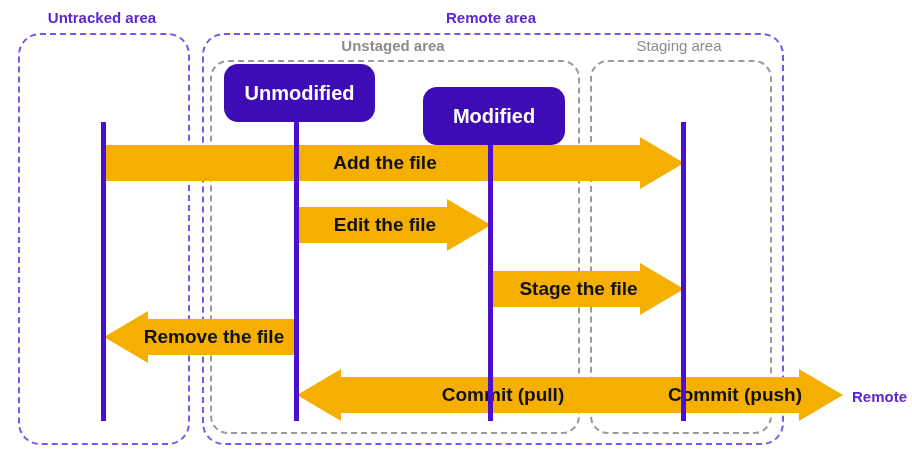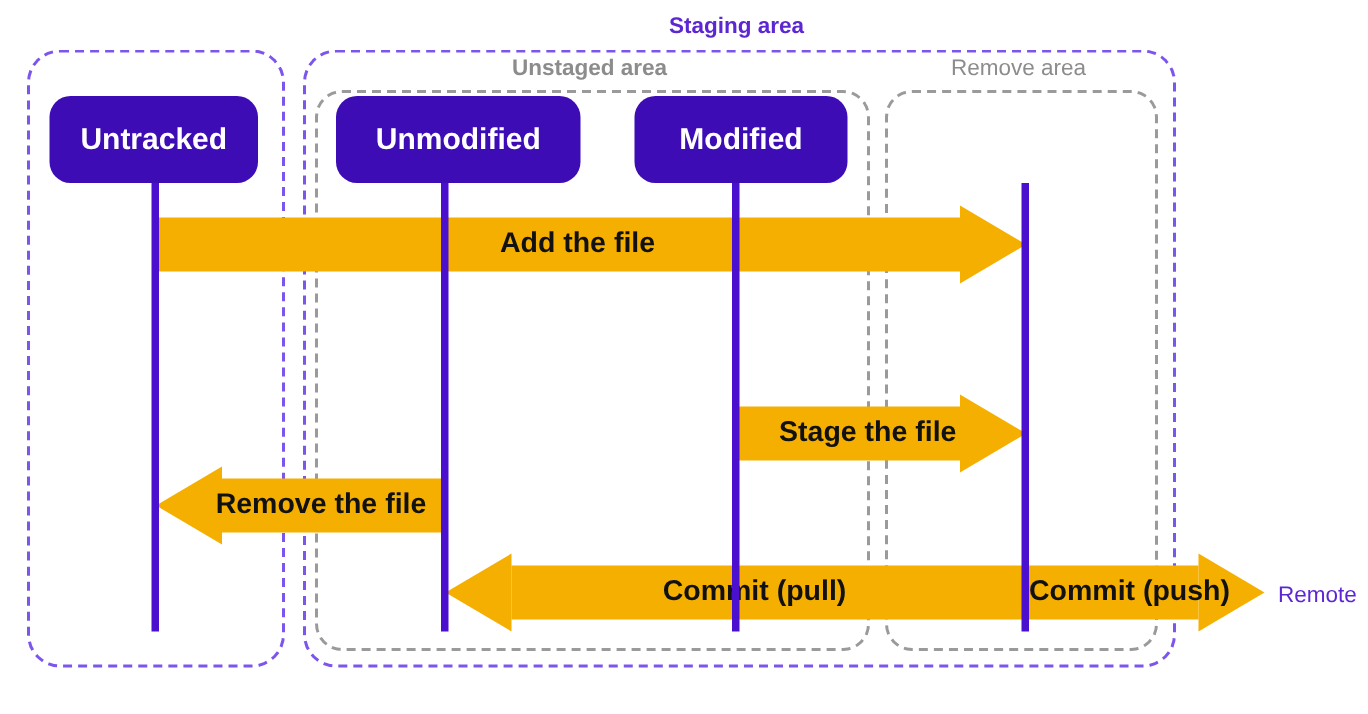"Untracked area" div.area-label { html: none -> <div>Untracked area</div> }
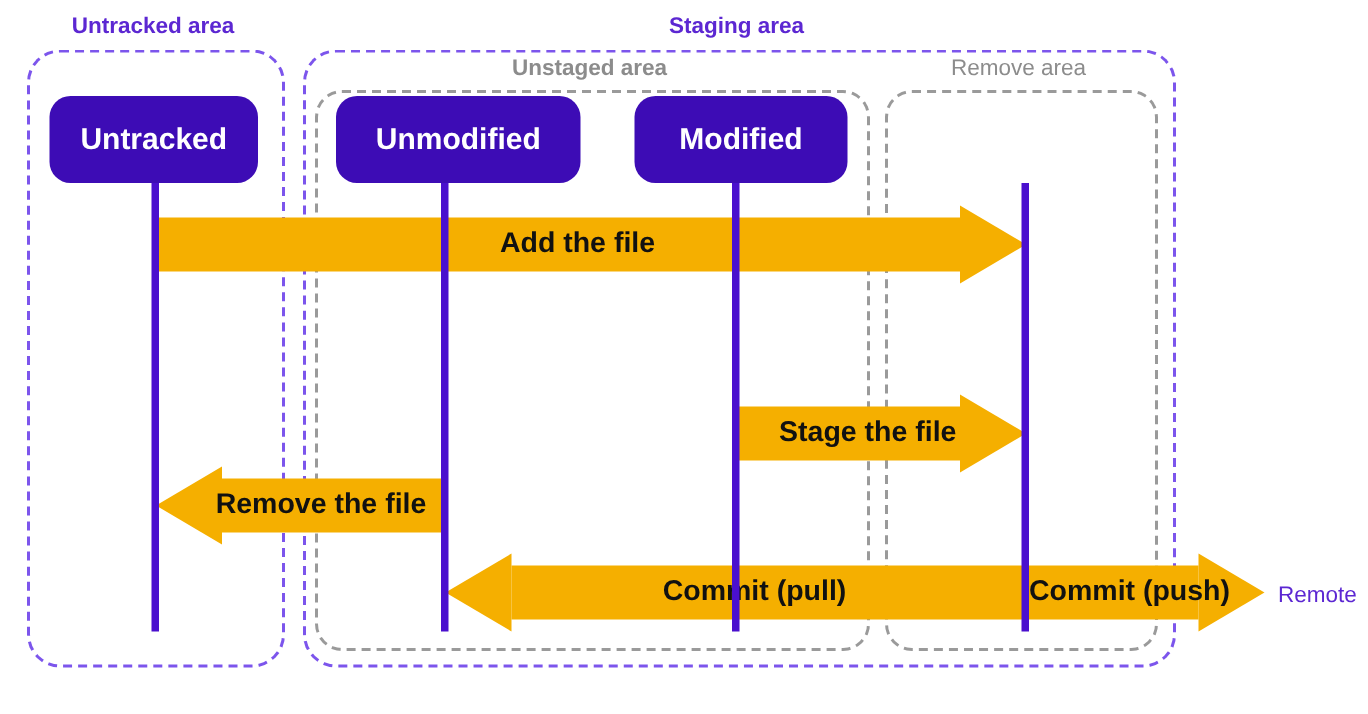"Staging area" div.area-label { text: Staging -> Remote }
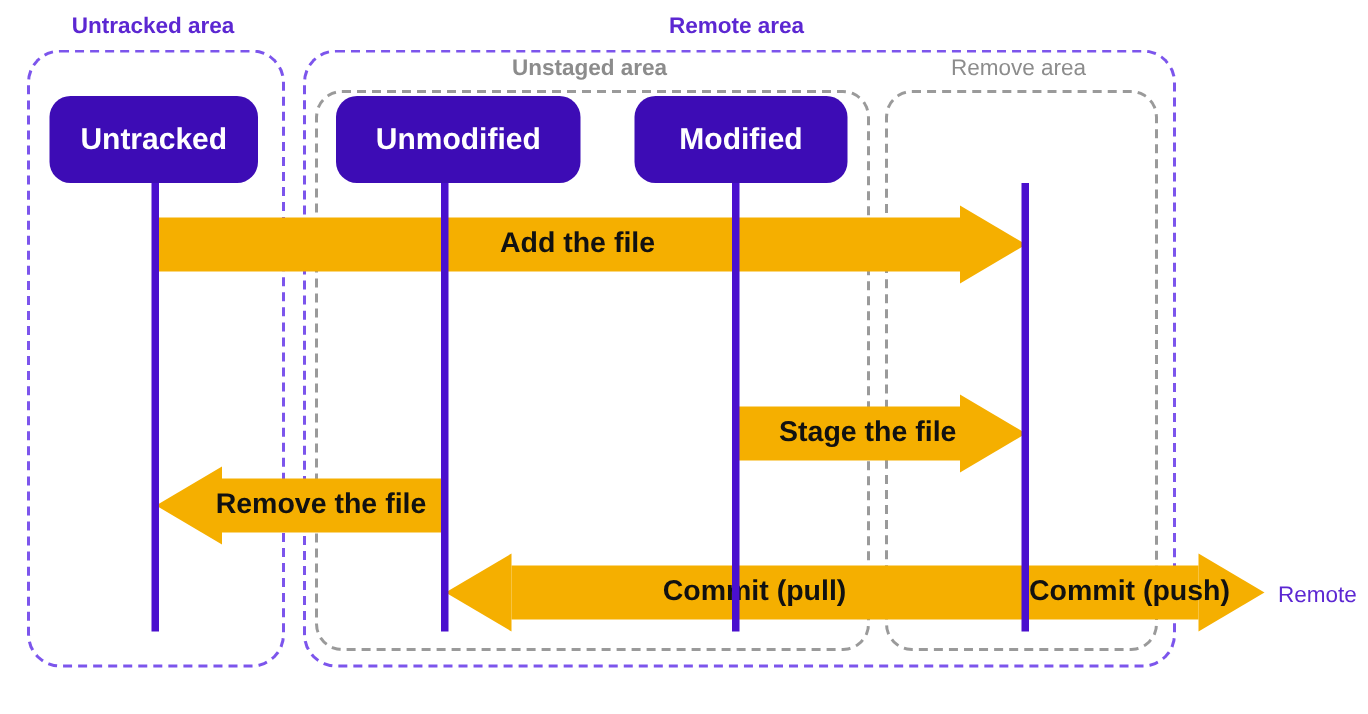"Remove area" div.area-label { text: Remove -> Staging }
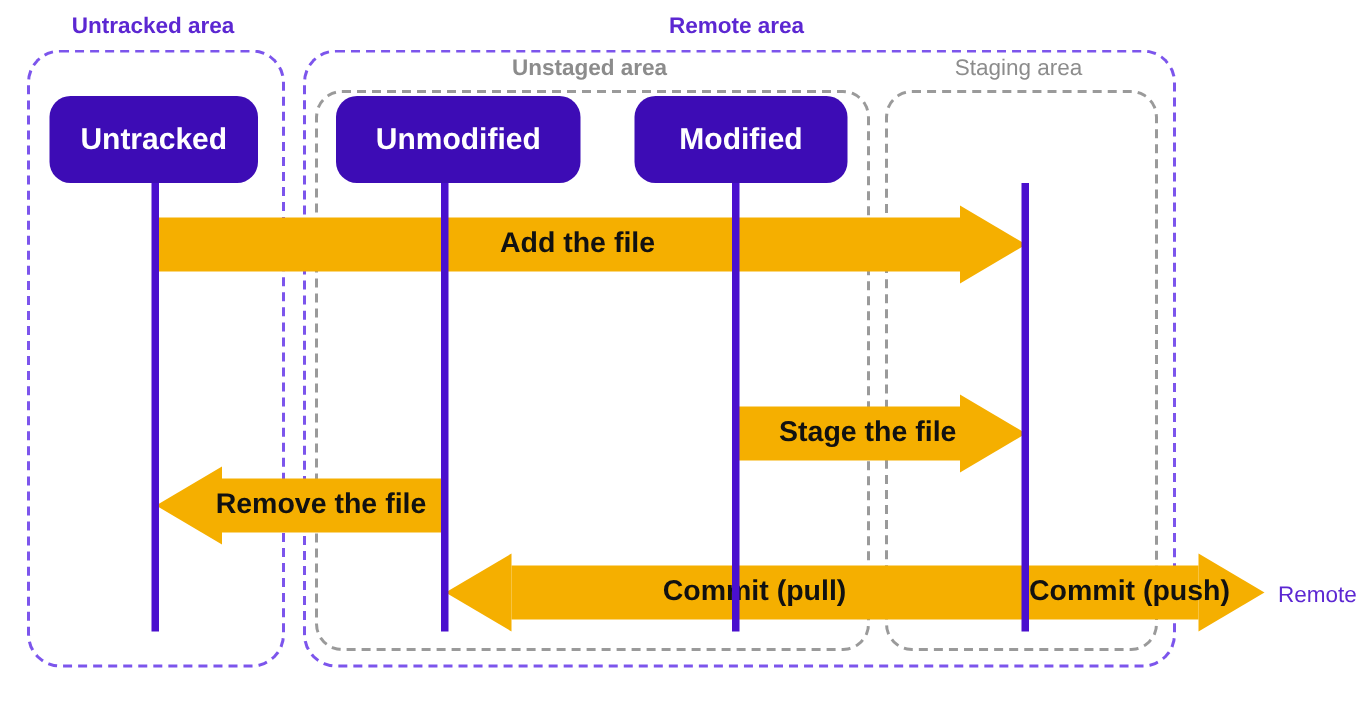"Untracked" div.node { html: <div>Untracked</div> -> none }
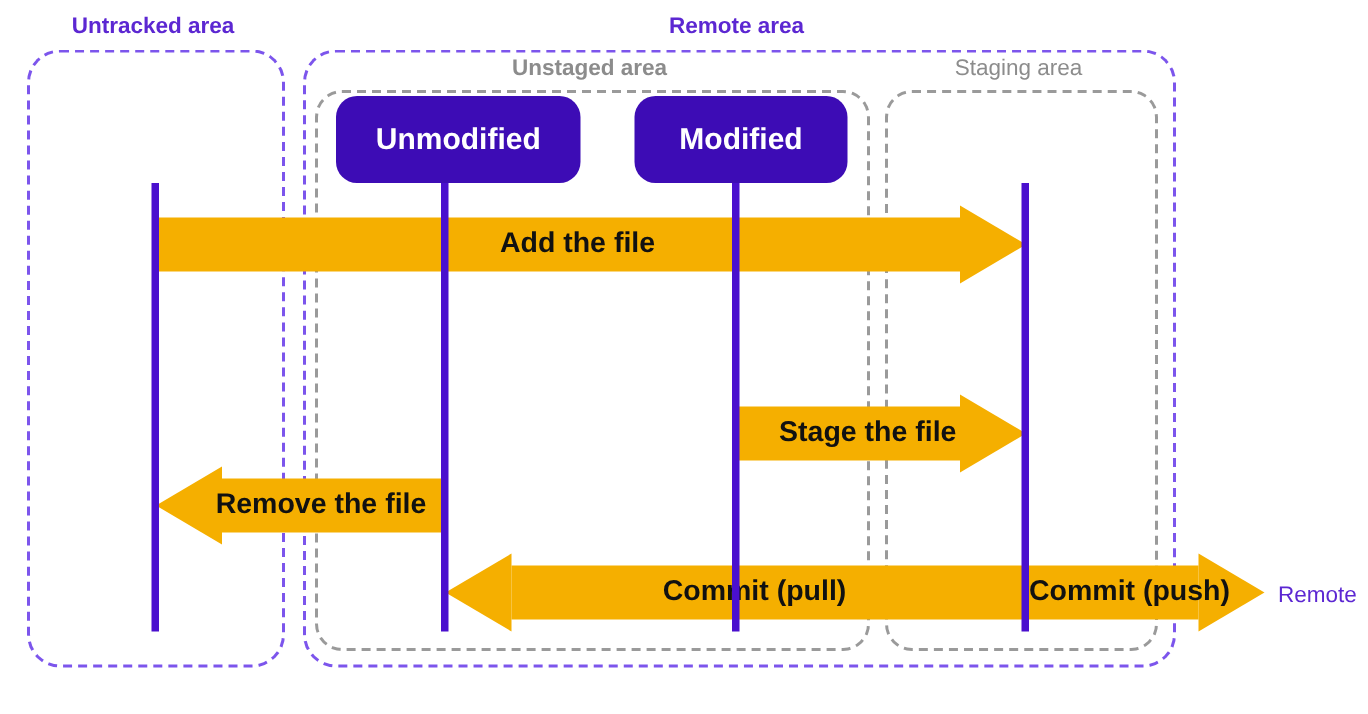"Unmodified" #node-unmodified { width: 163px -> 151px }
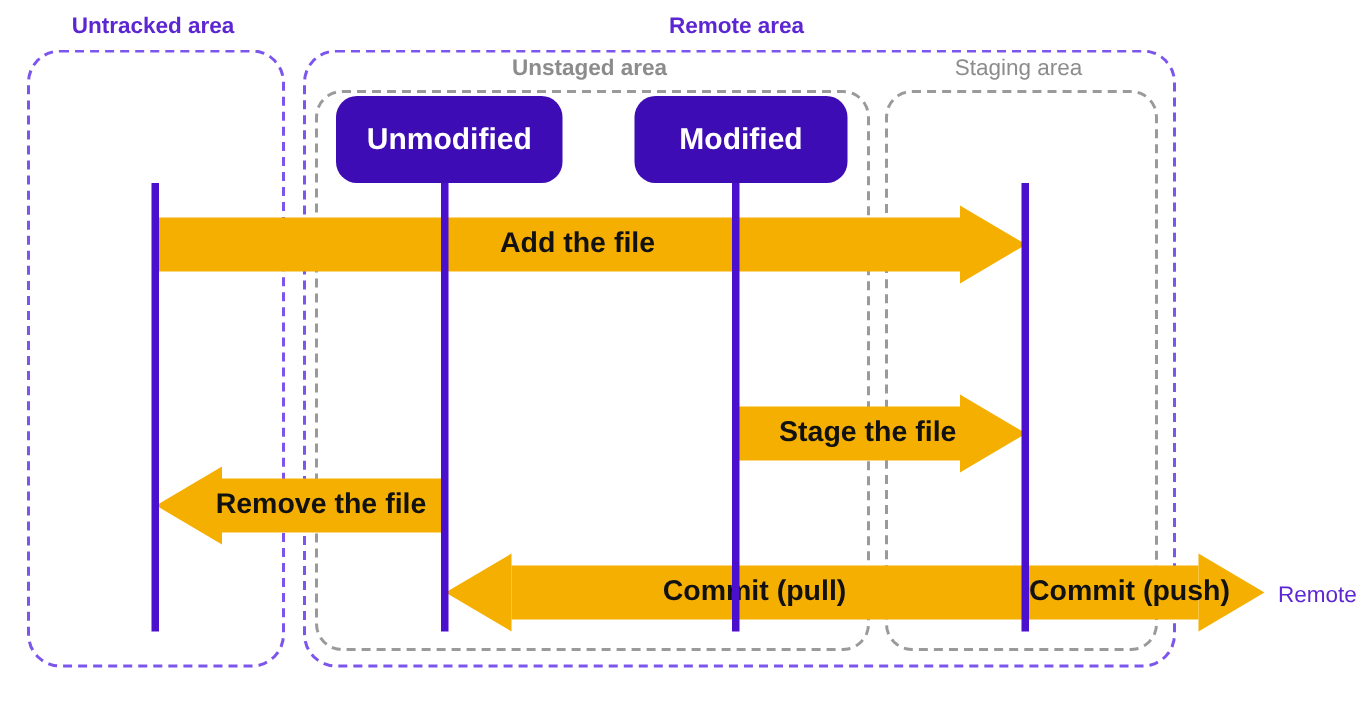"Modified" #node-modified { margin-top: none -> 23px }
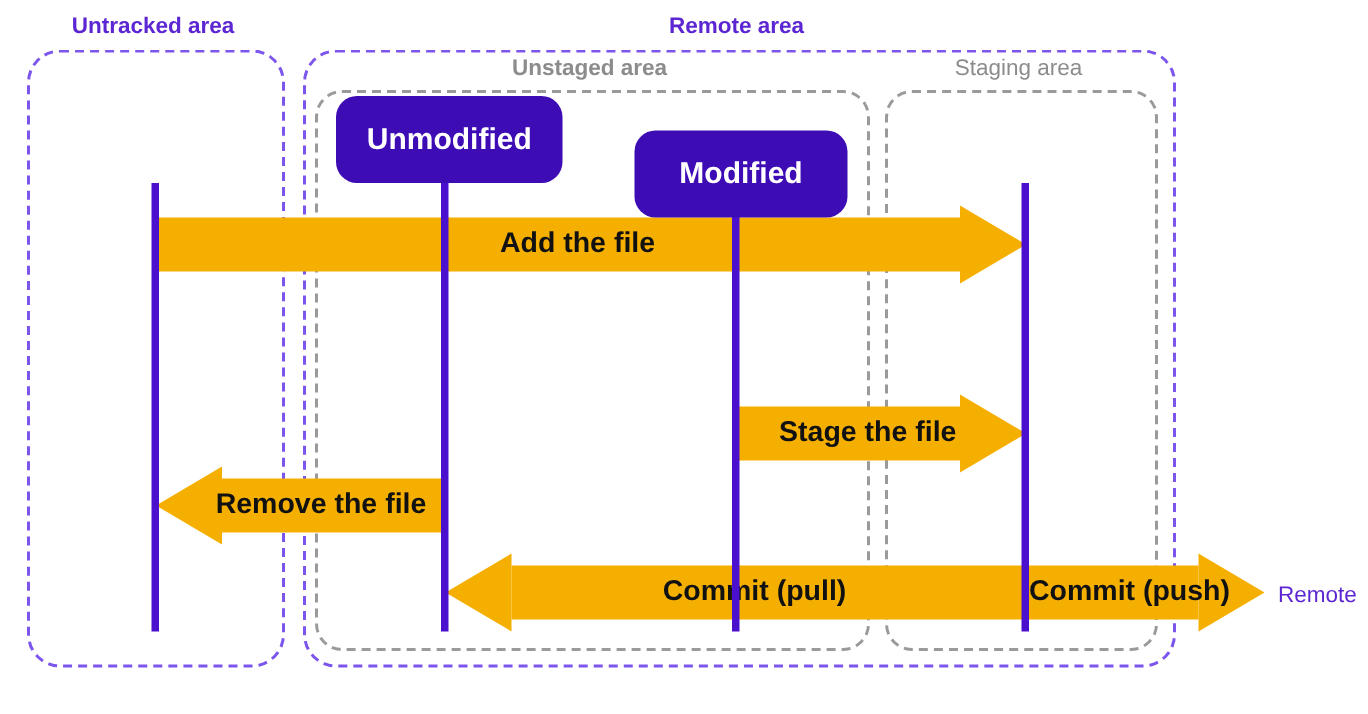"Edit the file" div.arrow { html: none -> <div> <div></div> <div></div> <div>Edit the file</div> </div> }
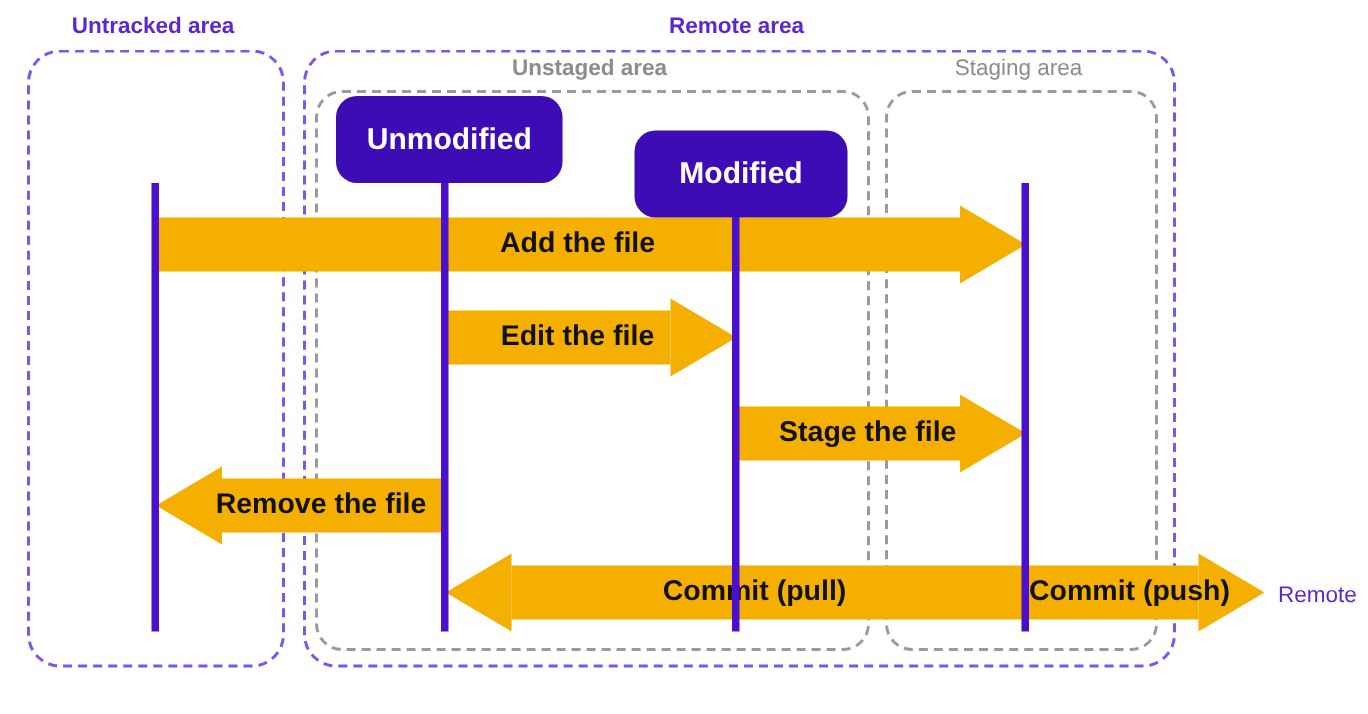"Commit (push)" #commit-push-label { left: 456px -> 438px }
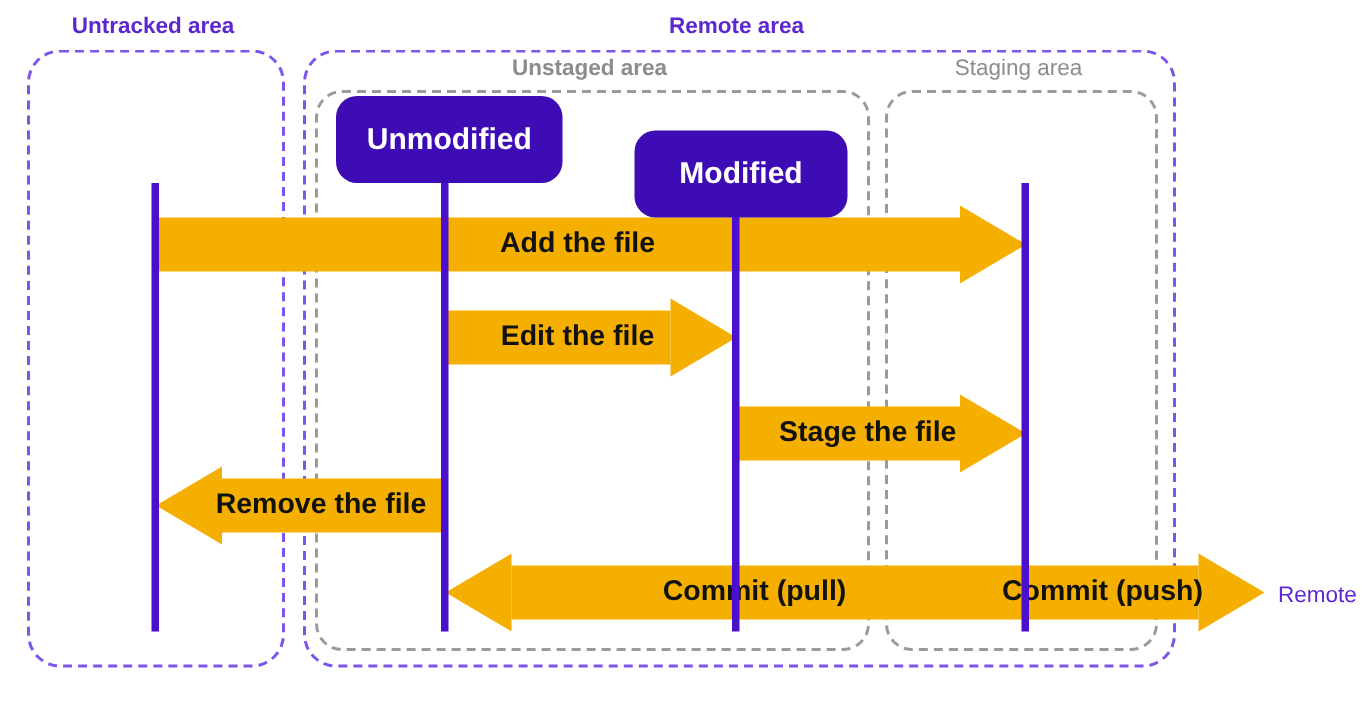"Remote" #remote-label { font-weight: 400 -> 700 }
